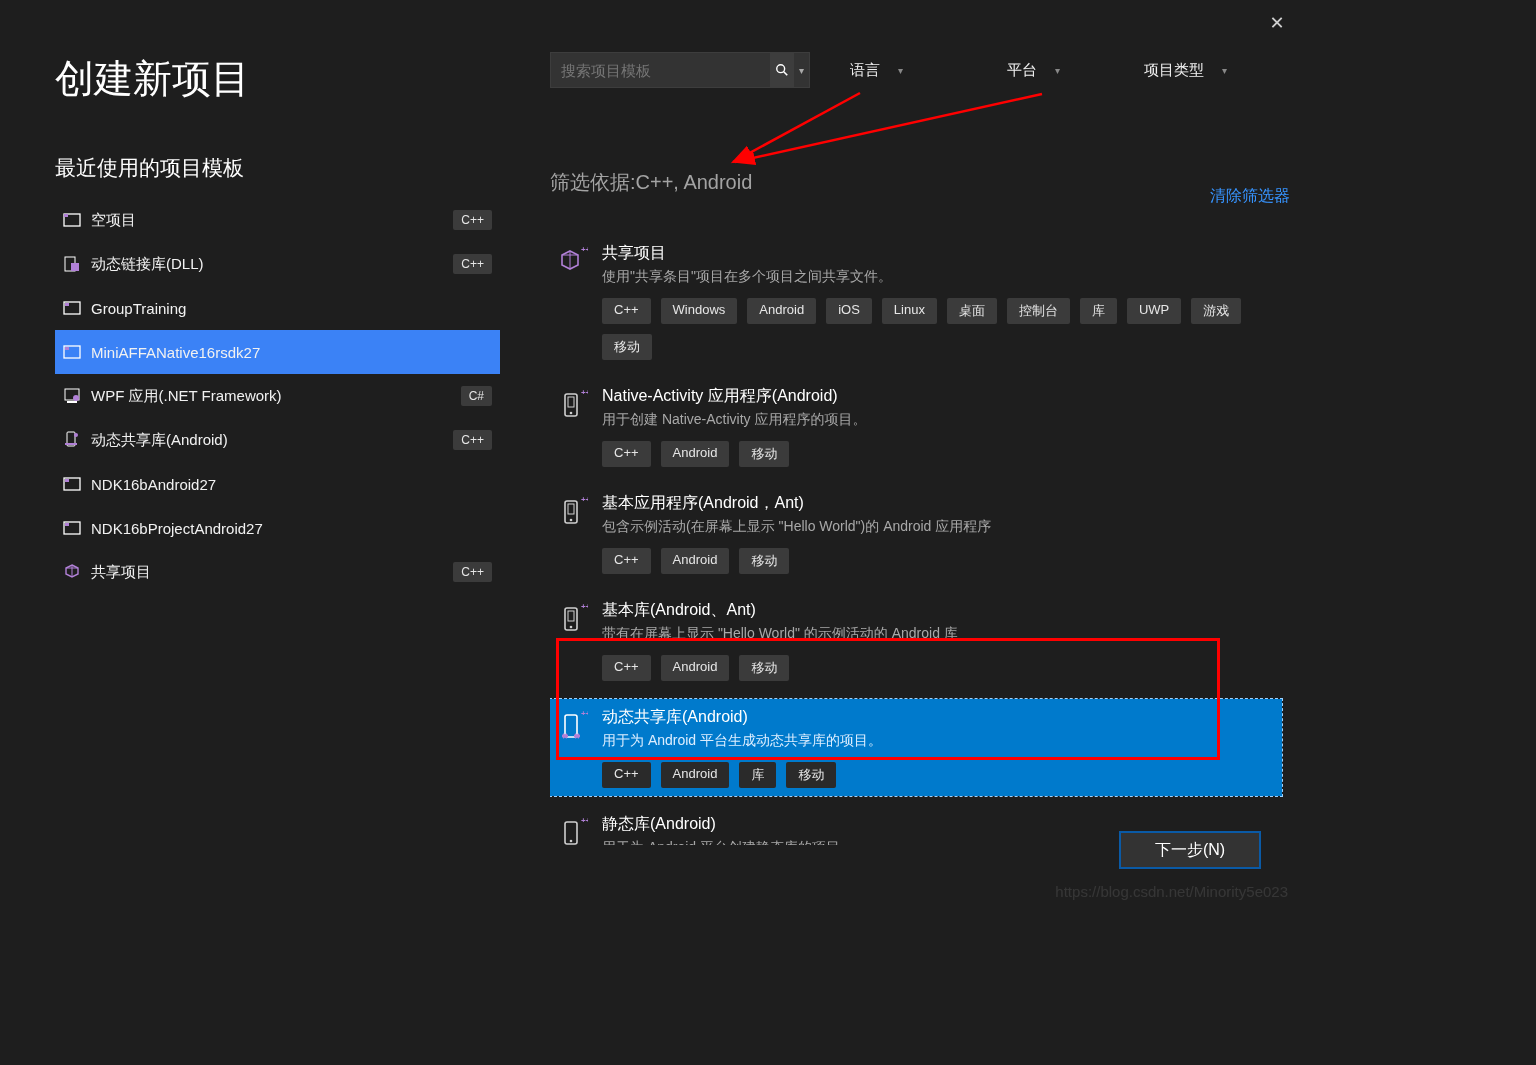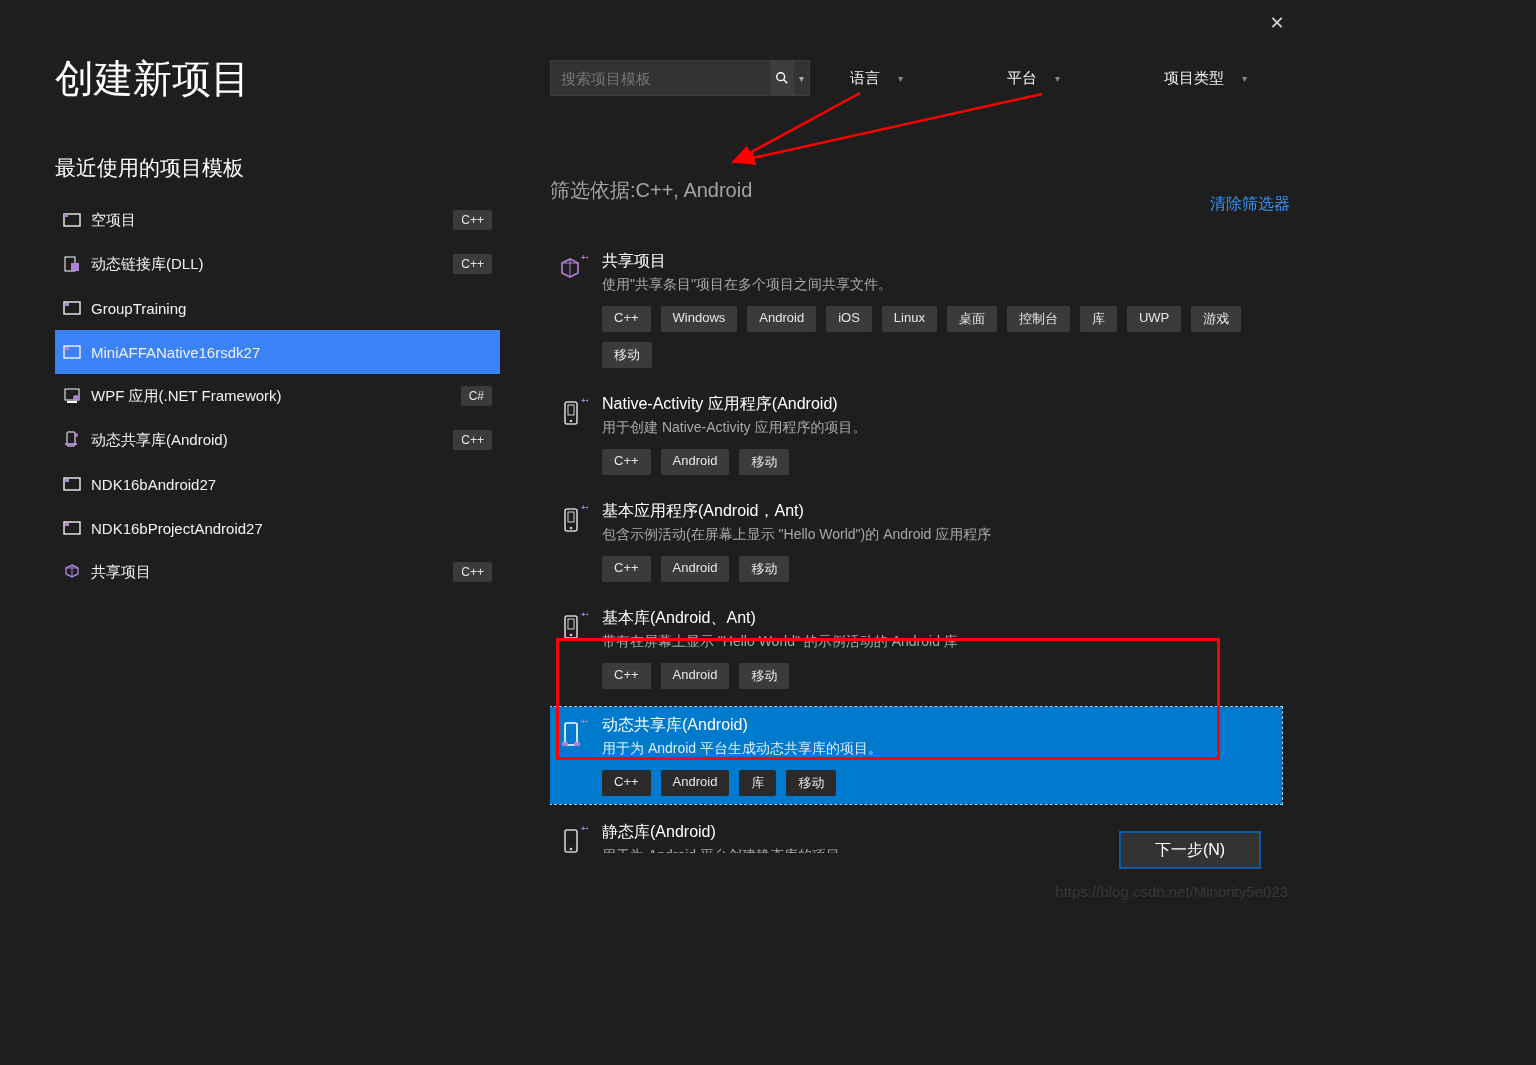"搜索项目模板" .right { top: 60px -> 52px }
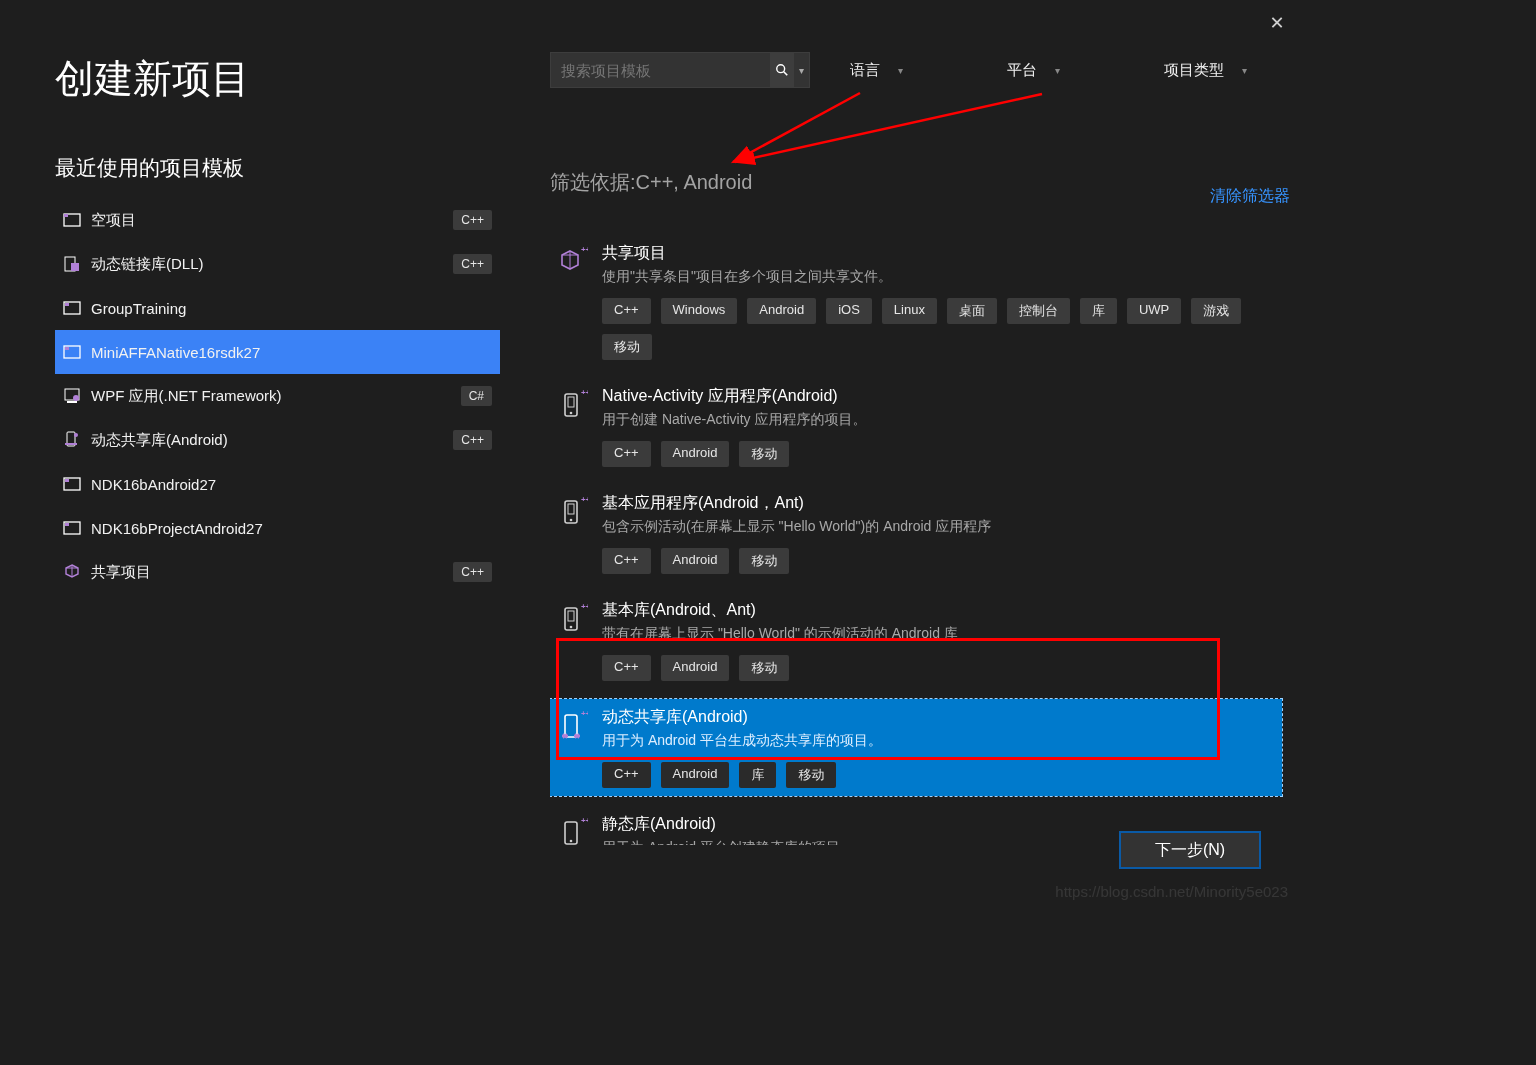"项目类型" div.dd { margin-left: 64px -> 44px }
